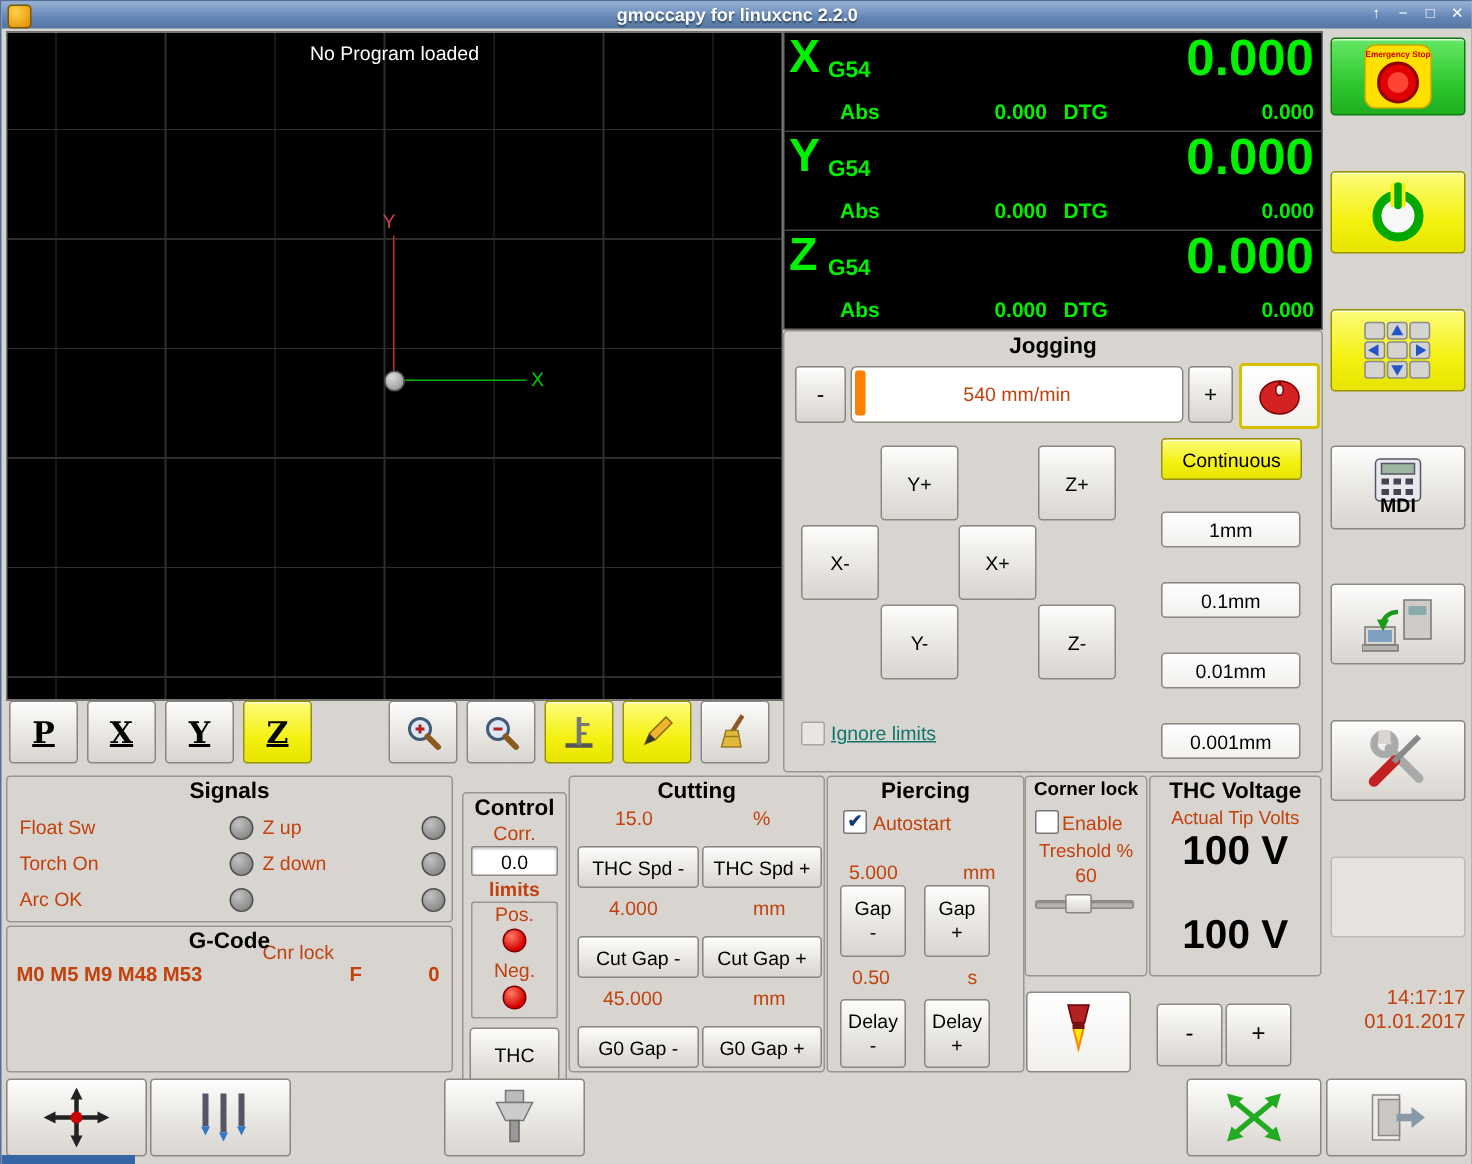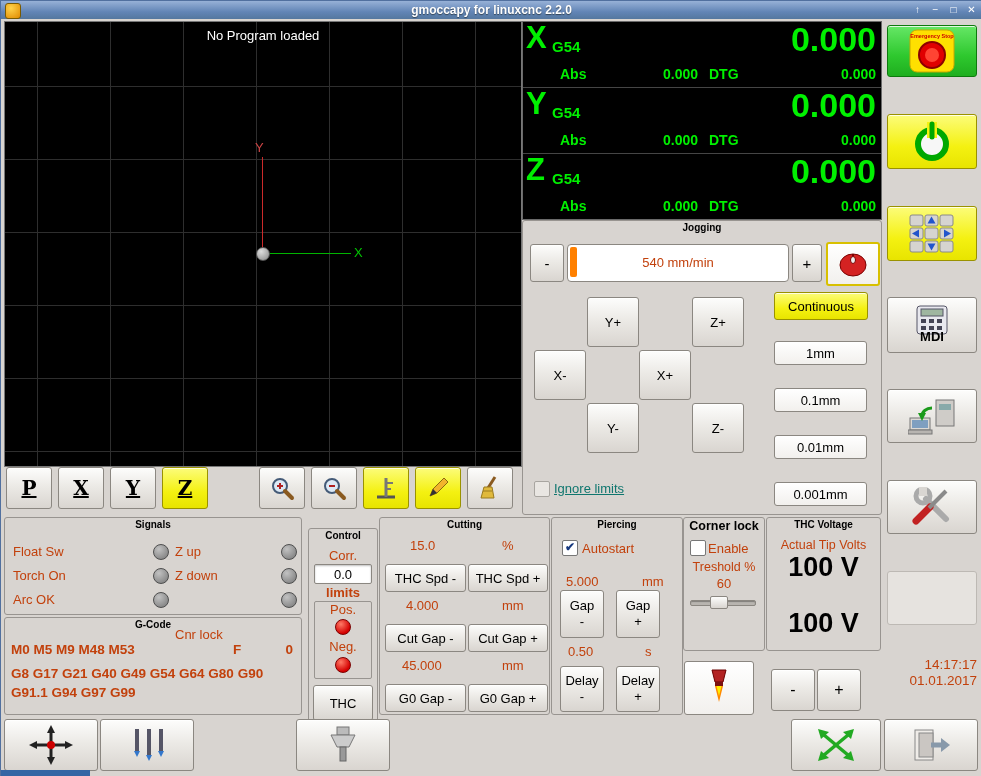"Jogging" .ftitle { font-size: 10px -> 15px }
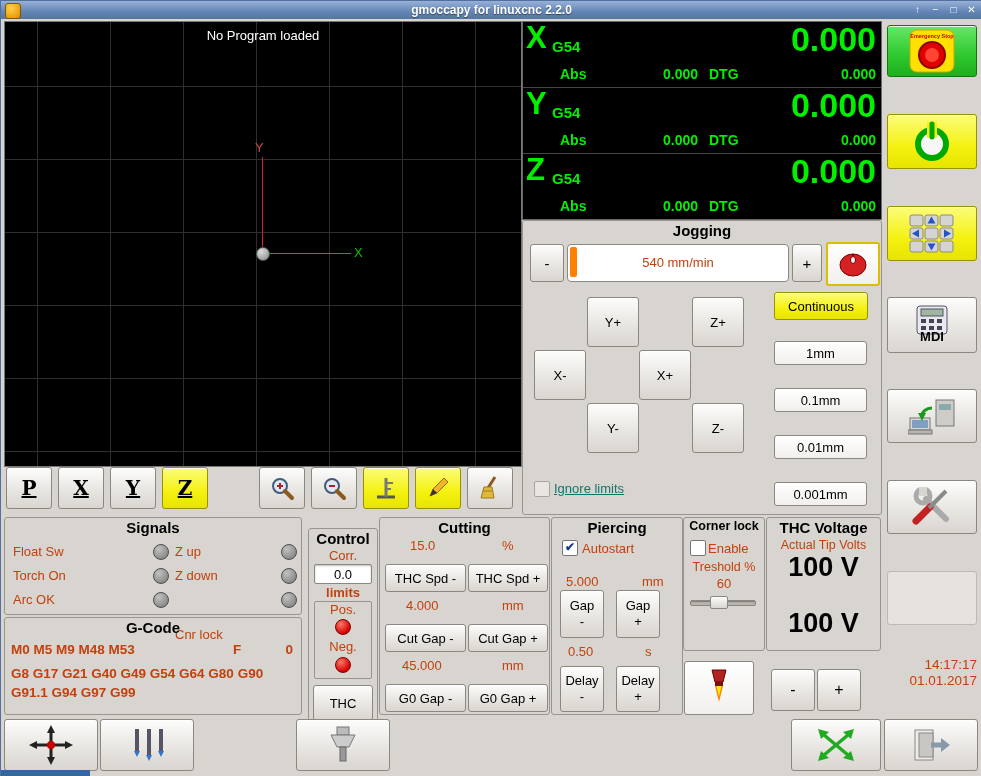"G8 G17 G21 G40 G49" div.lbl { html: <div>G8 G17 G21 G40 G49 G54 G64 G80 G90 G91.1 G94 G97 G99</div> -> none }
